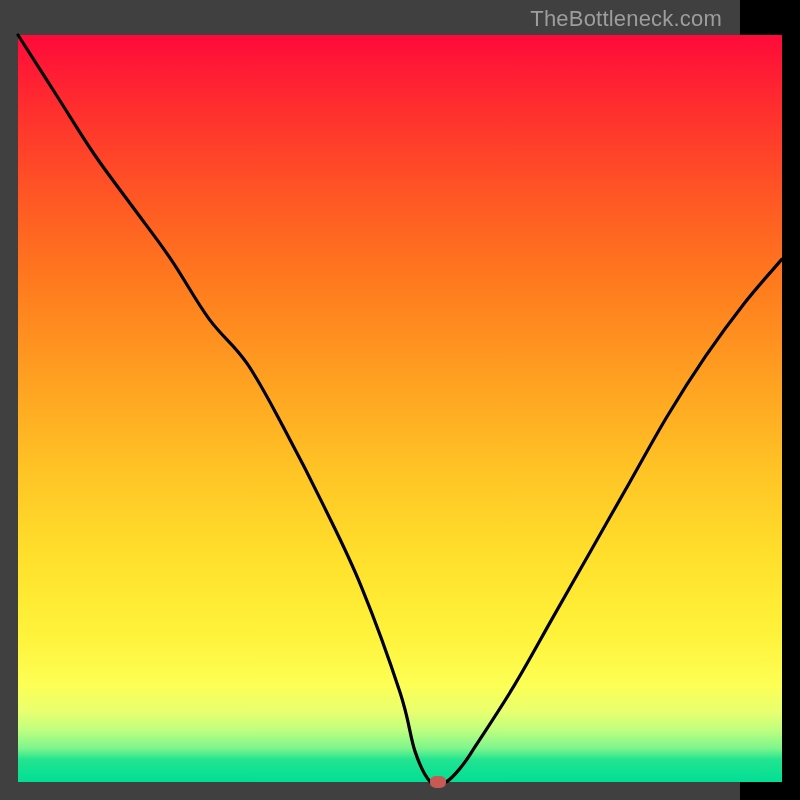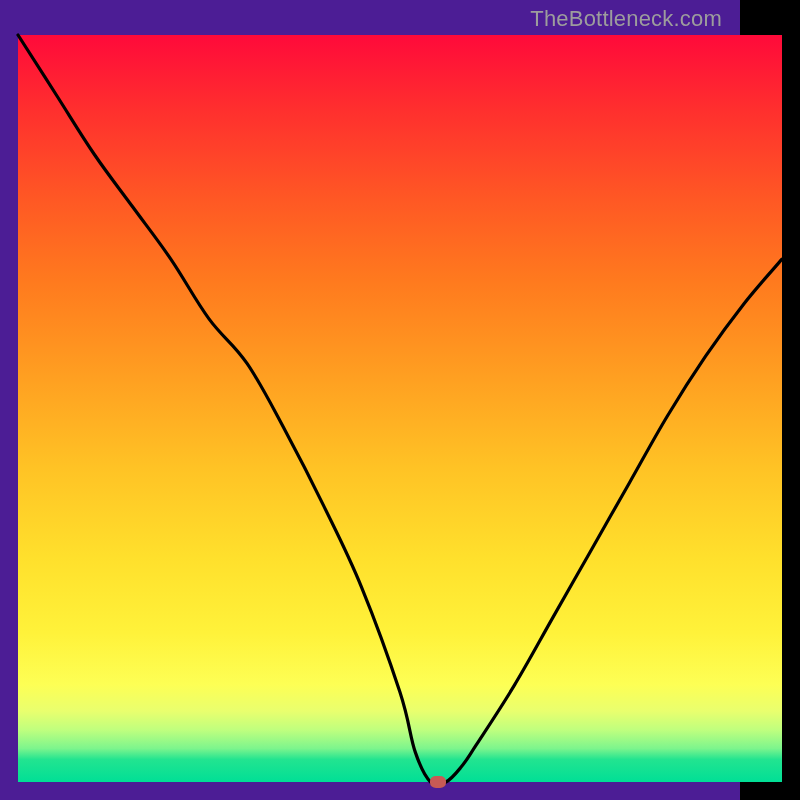"TheBottleneck.com" .frame { background: #4c1d95 -> #404040 }
